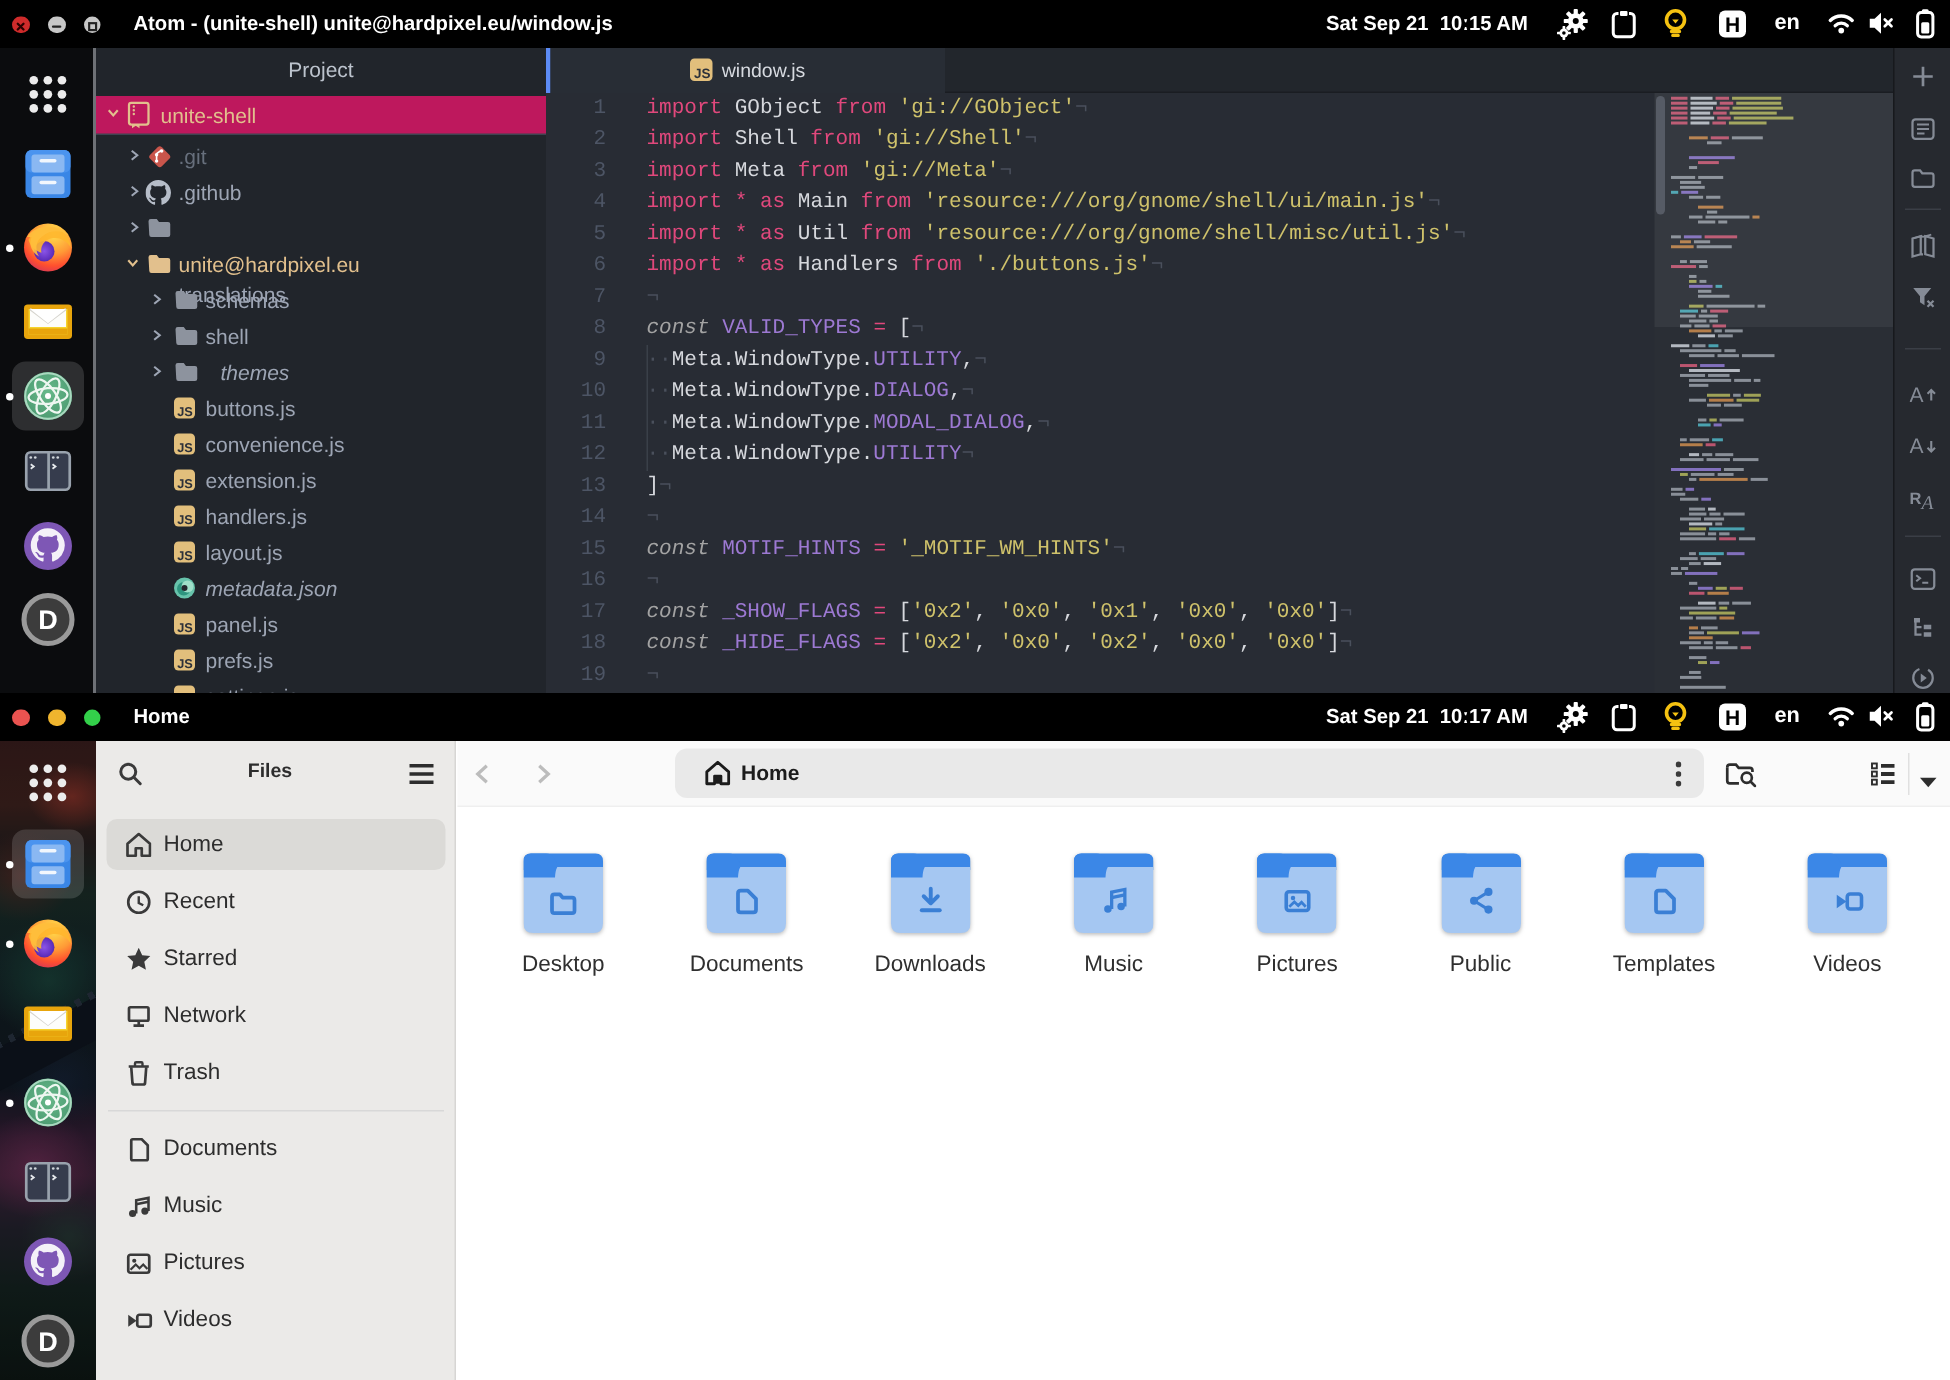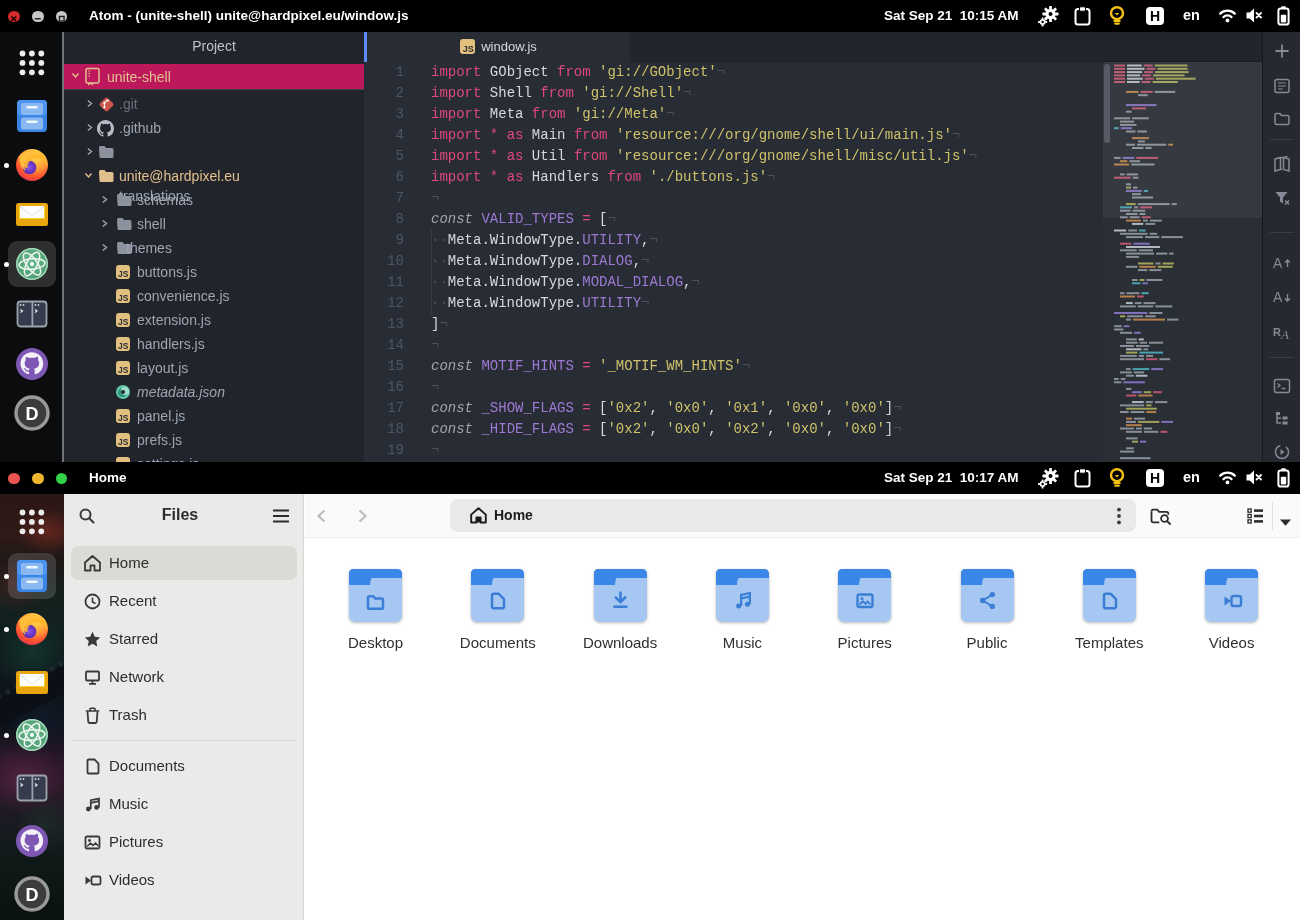"themes" span { font-style: none -> italic; left: 62px -> 83px }
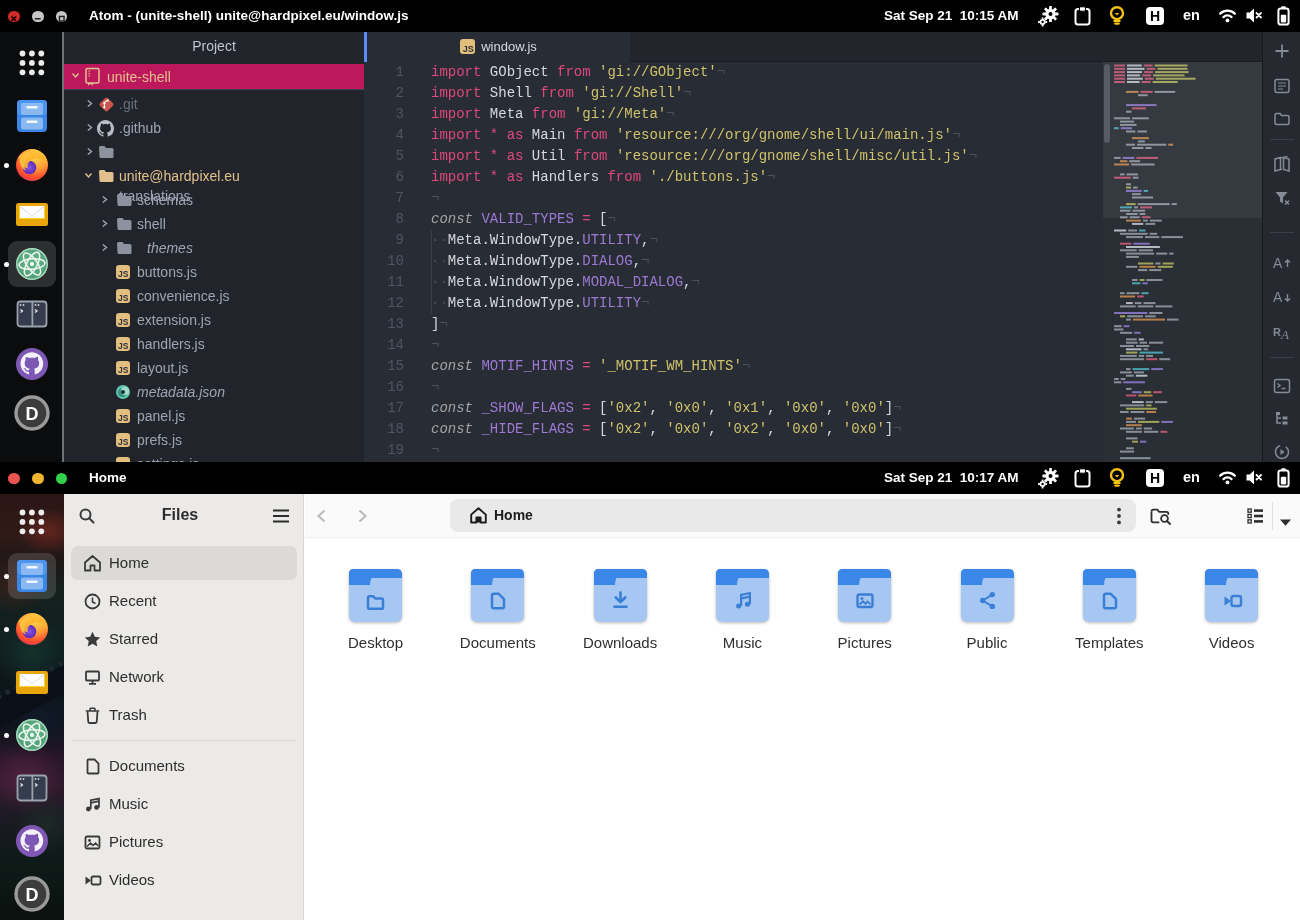"Files" div { font-size: 16px -> 13px }
